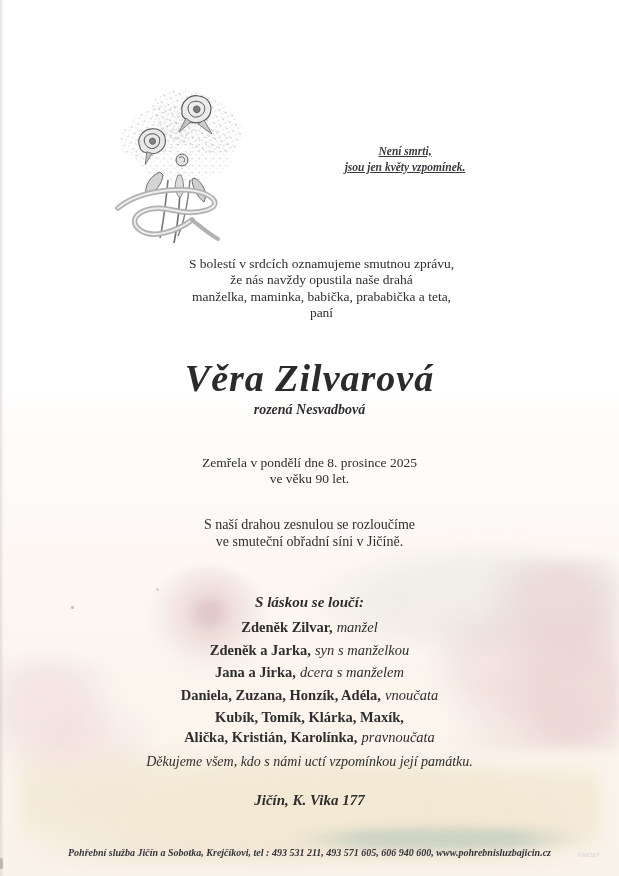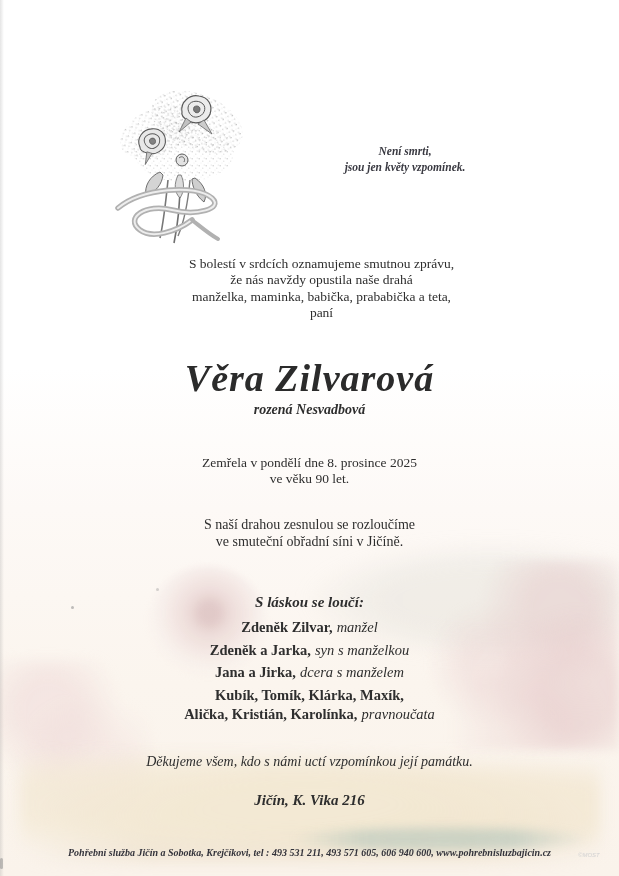"Není smrti," .quote { text-decoration: none -> underline }
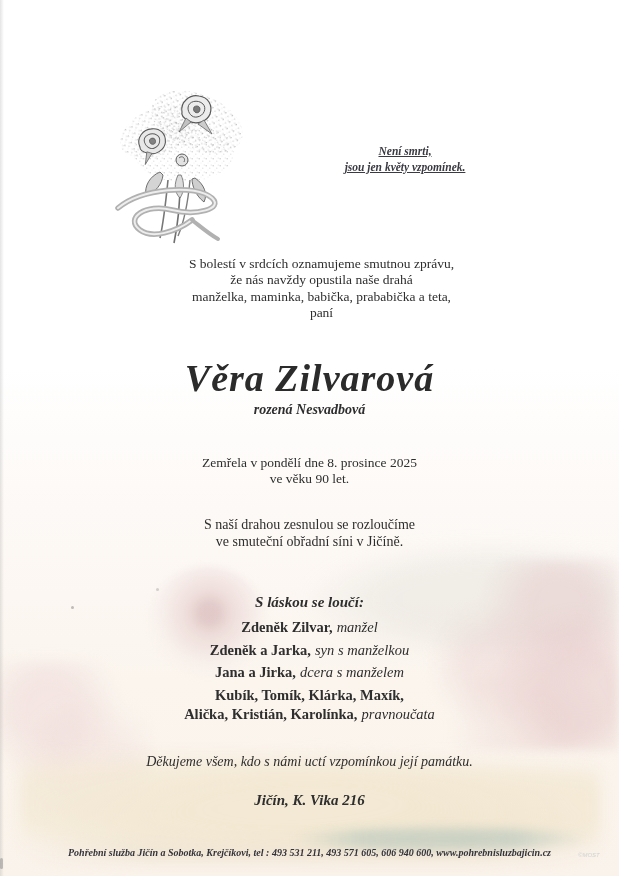"Daniela, Zuzana, Honzík, Adéla, vnoučata" div.family-row { html: none -> <div> <span>Daniela, Zuzana, Honzík, Adéla,</span><span>vnoučata</span> </div> }
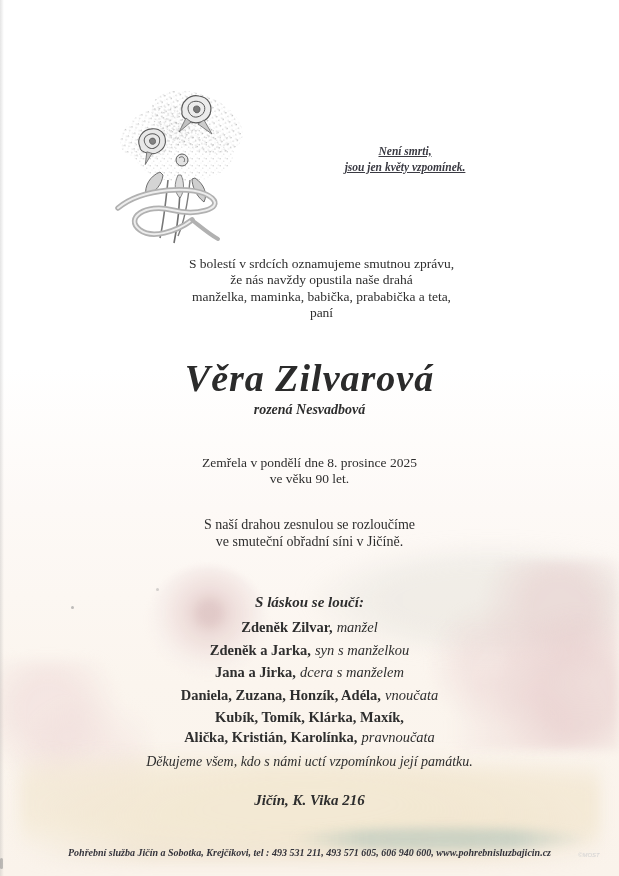"Jičín, K. Vika 216" div.center-text { text: 216 -> 177 }
